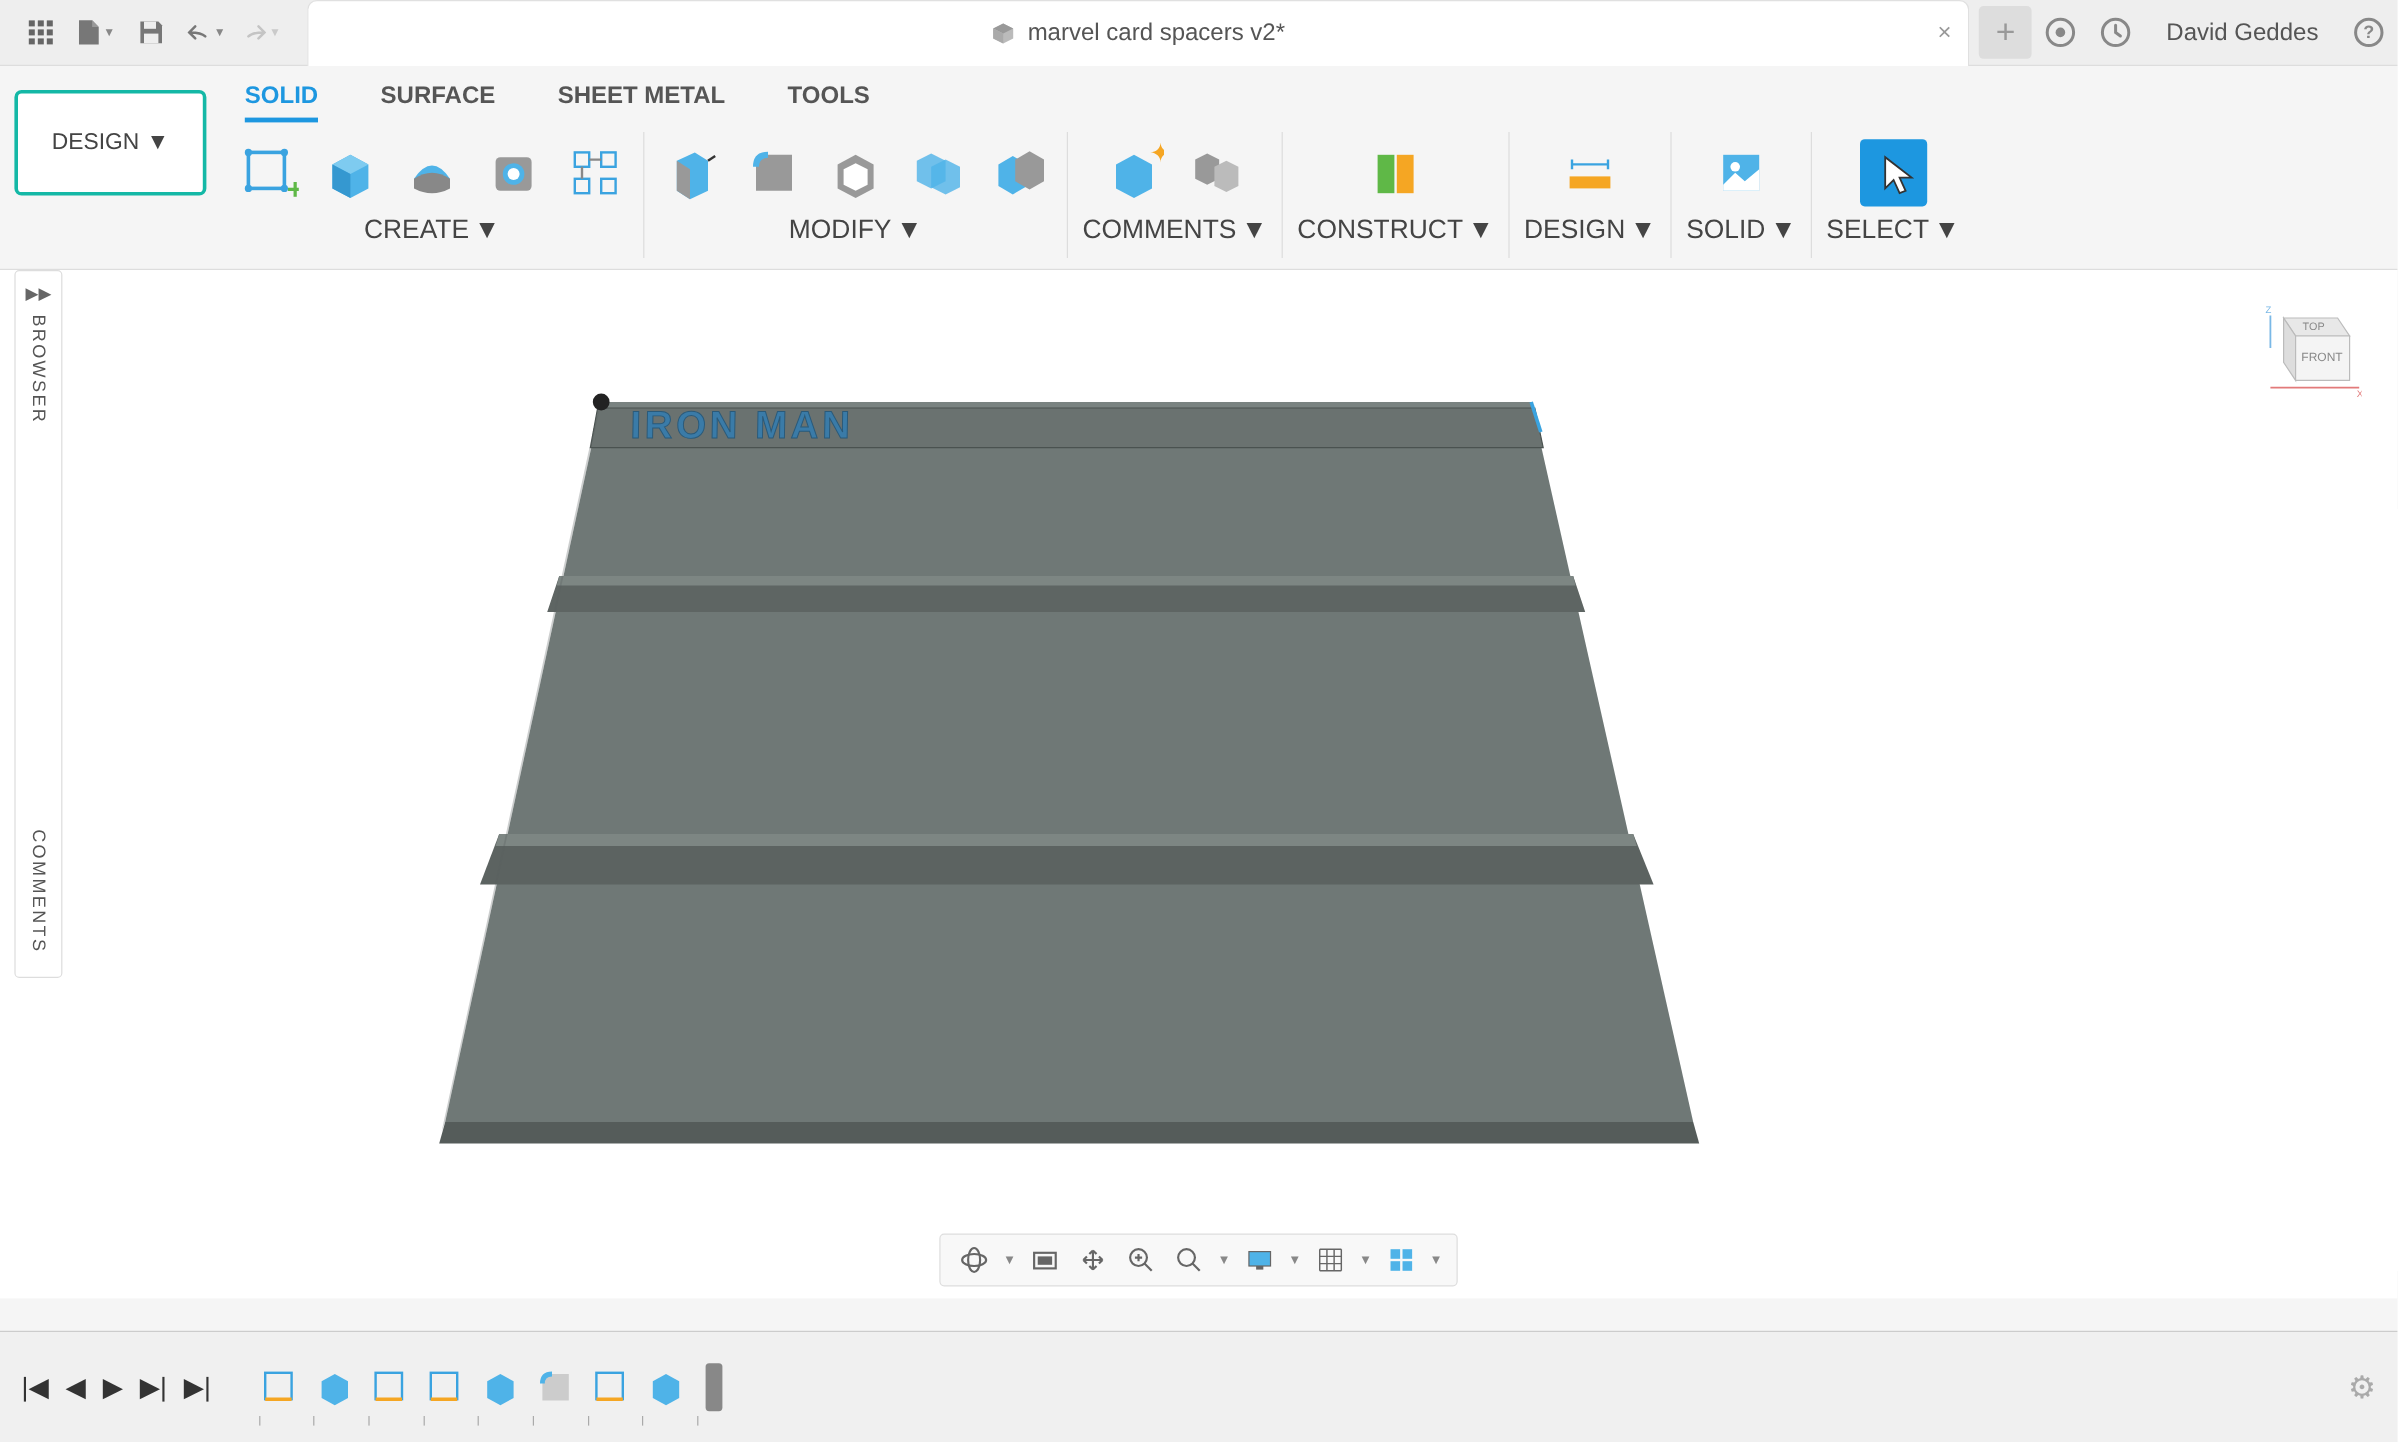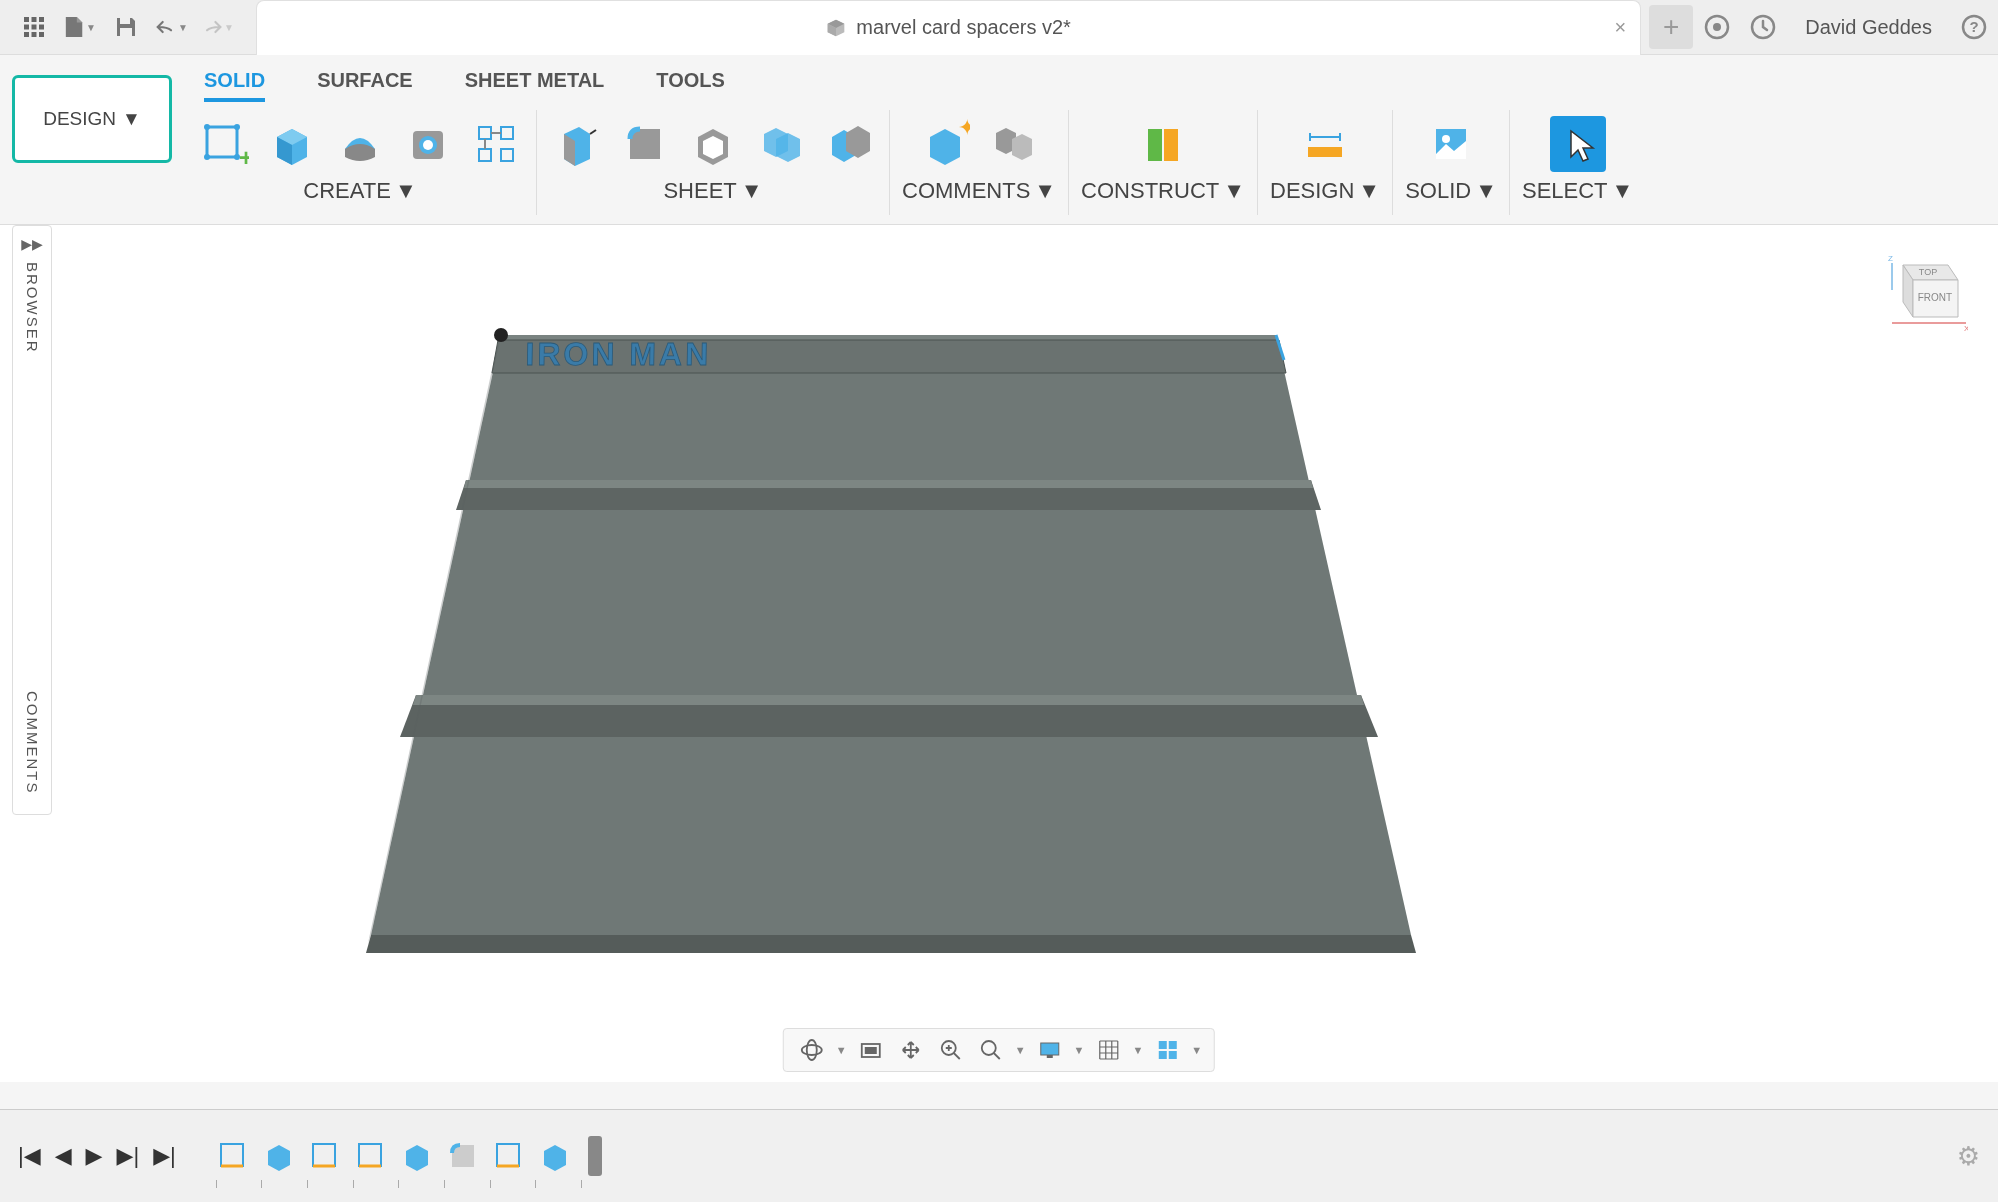"SHEET" span { text: SHEET -> MODIFY }
